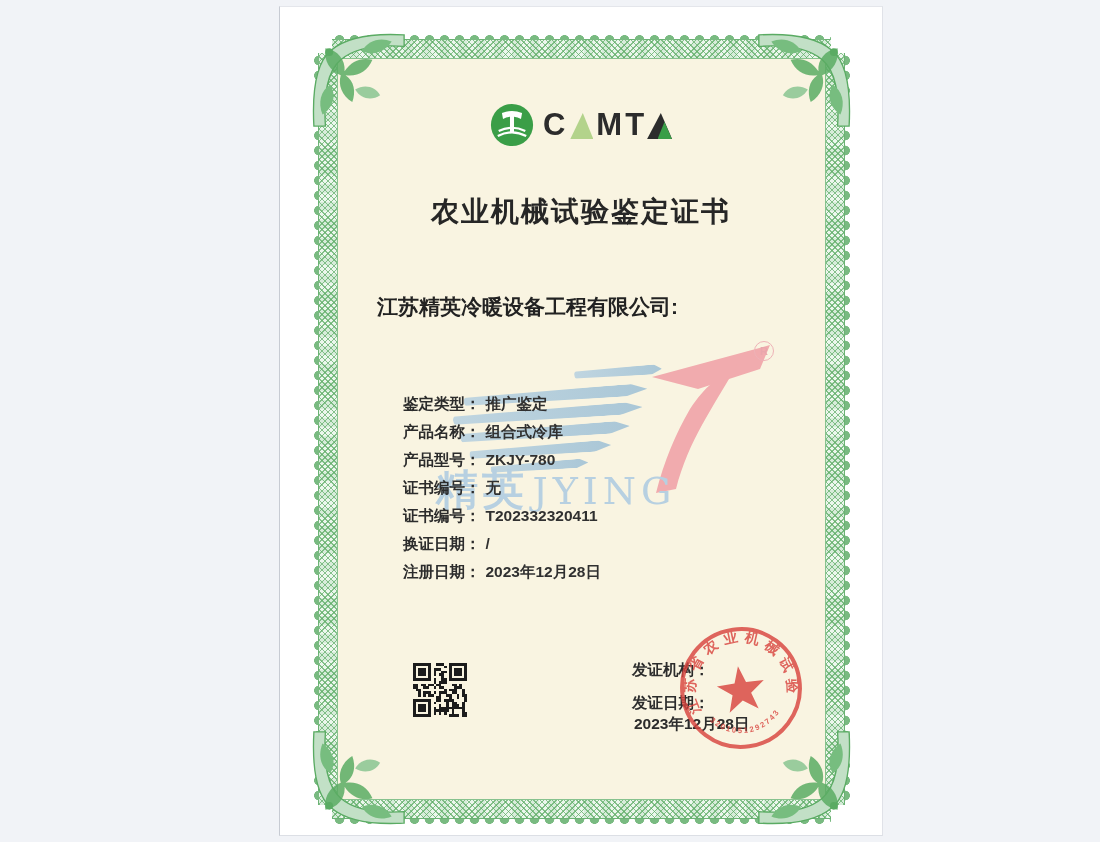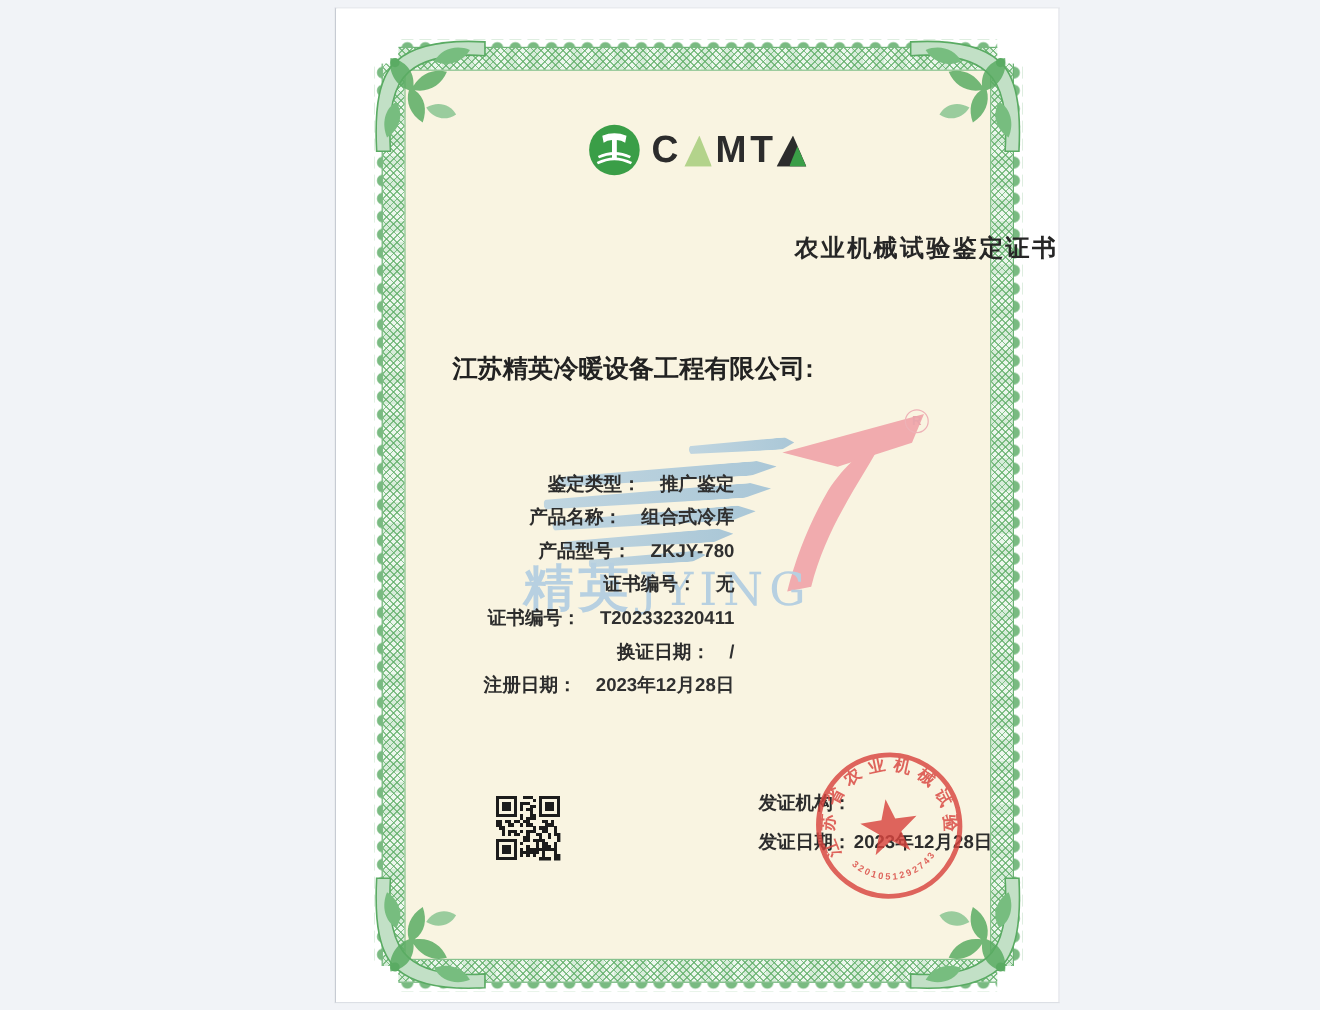"农业机械试验鉴定证书" .title { font-size: 20px -> 28px; text-align: right -> center }
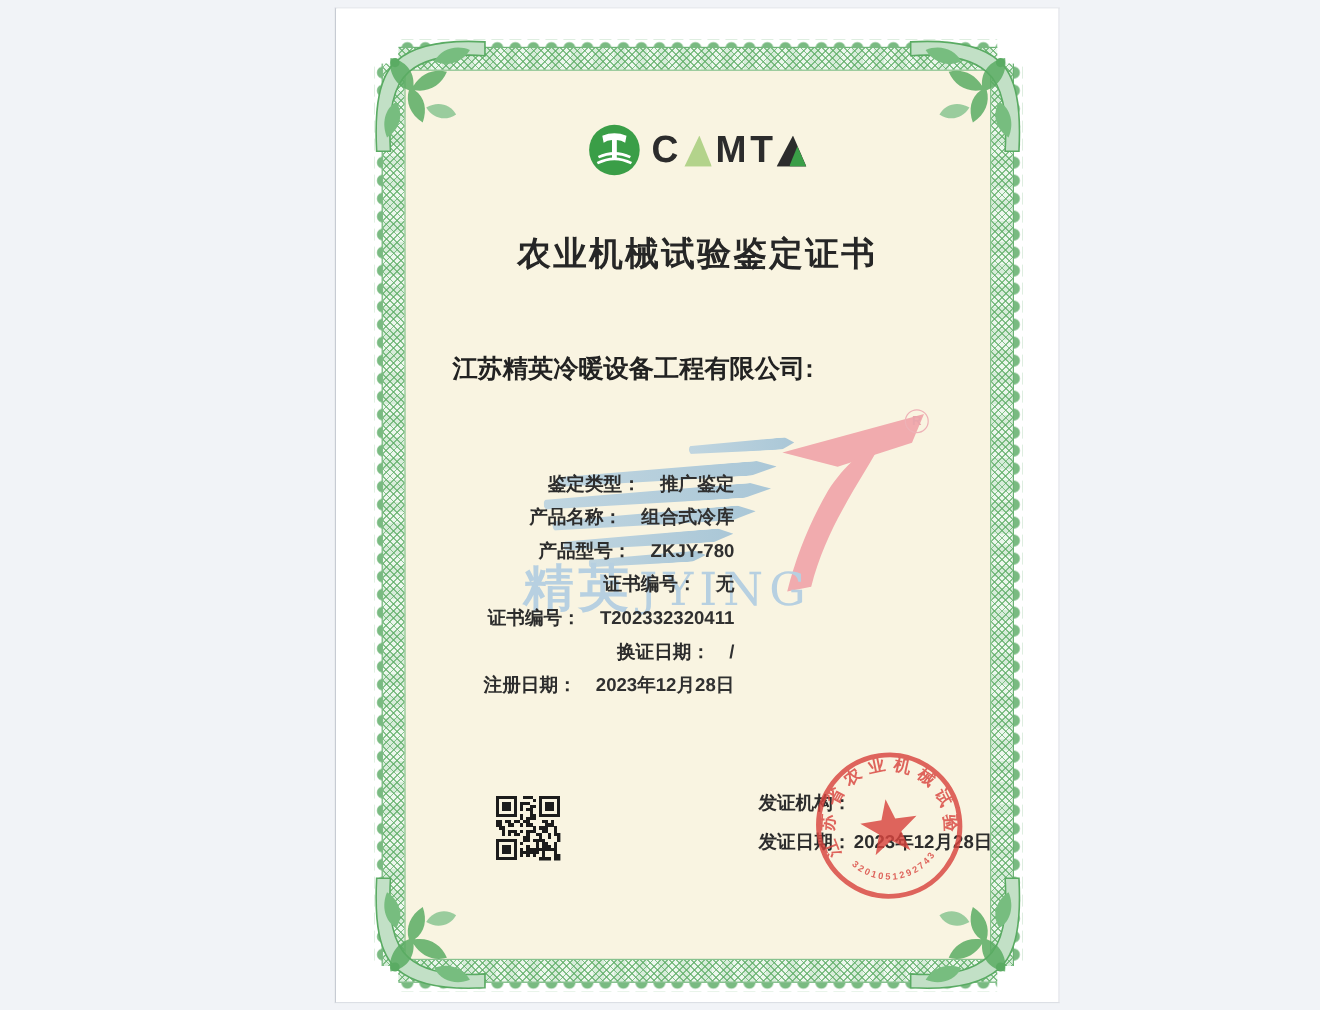"鉴定类型：" .frow { justify-content: flex-end -> none }
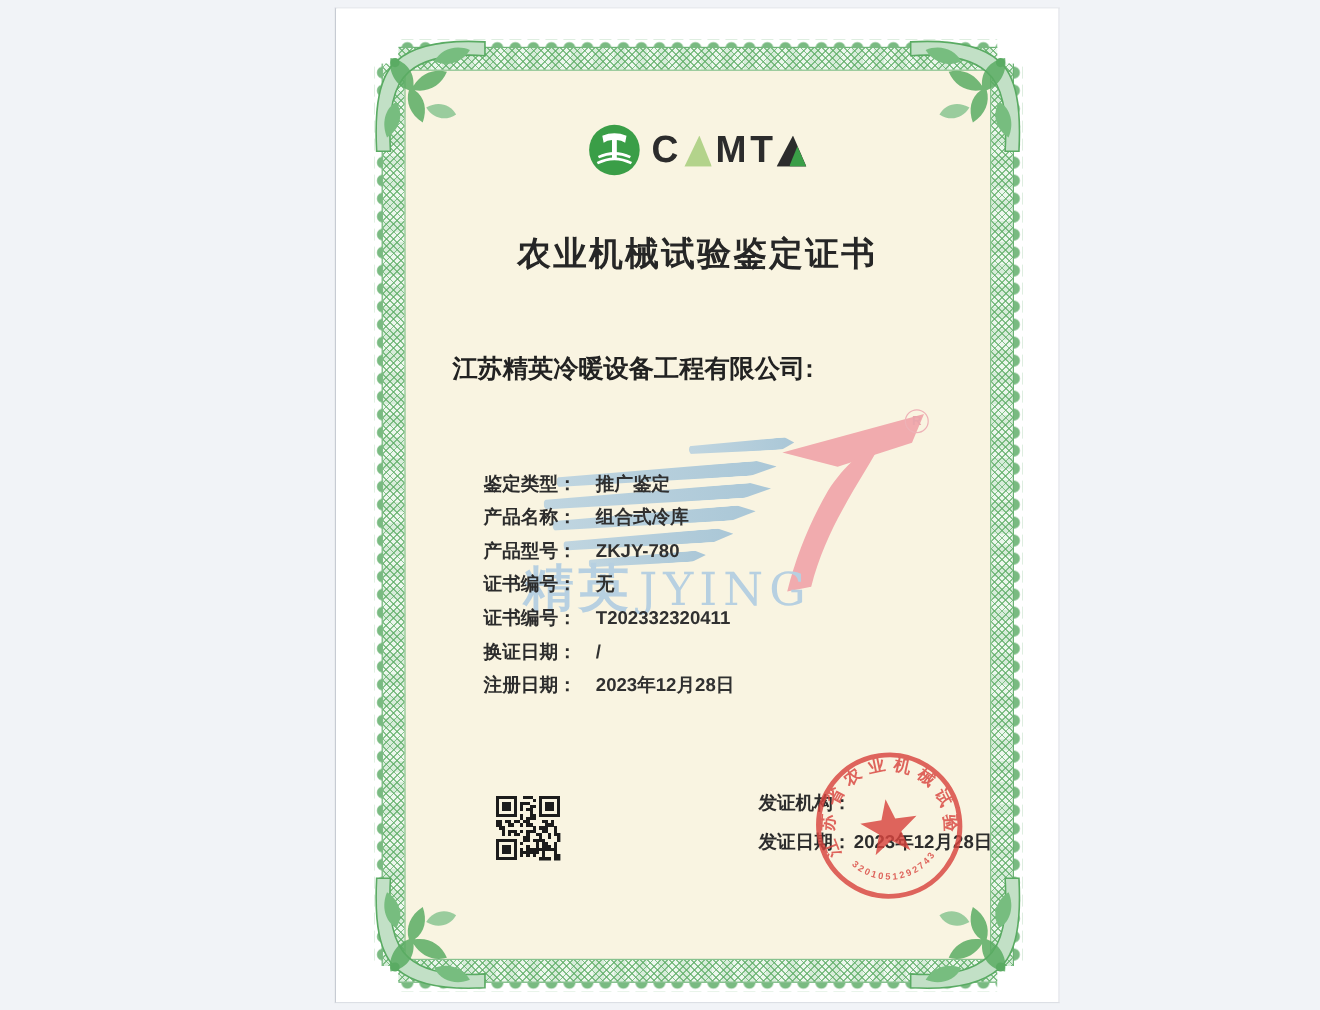"推广鉴定" .fvalue { margin-left: 16px -> 5px }
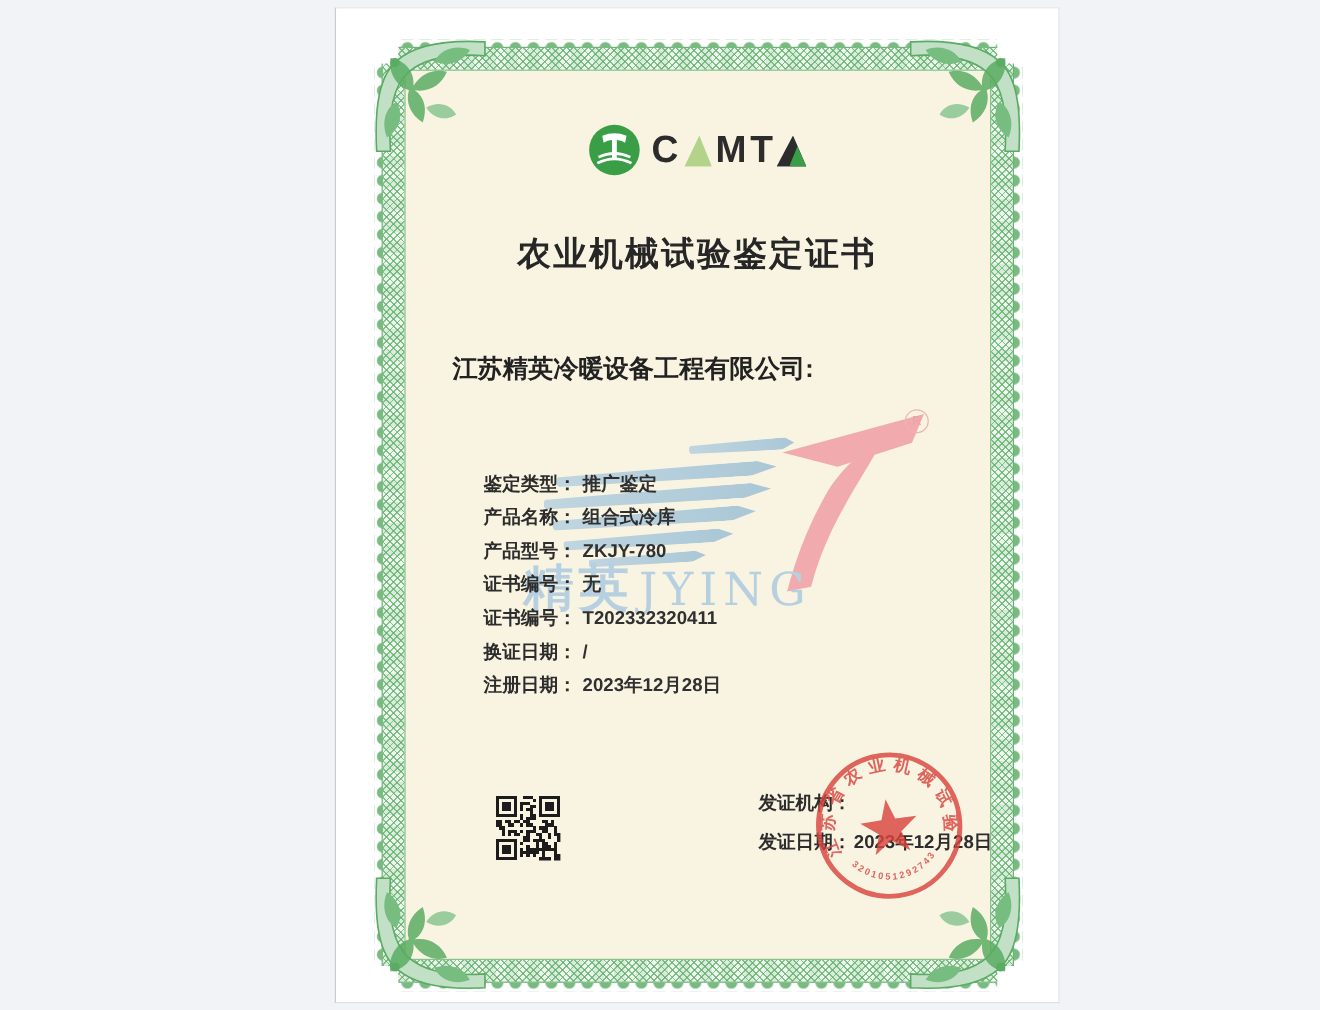"发证日期：" .issuer .irow + .irow { flex-direction: none -> column }
